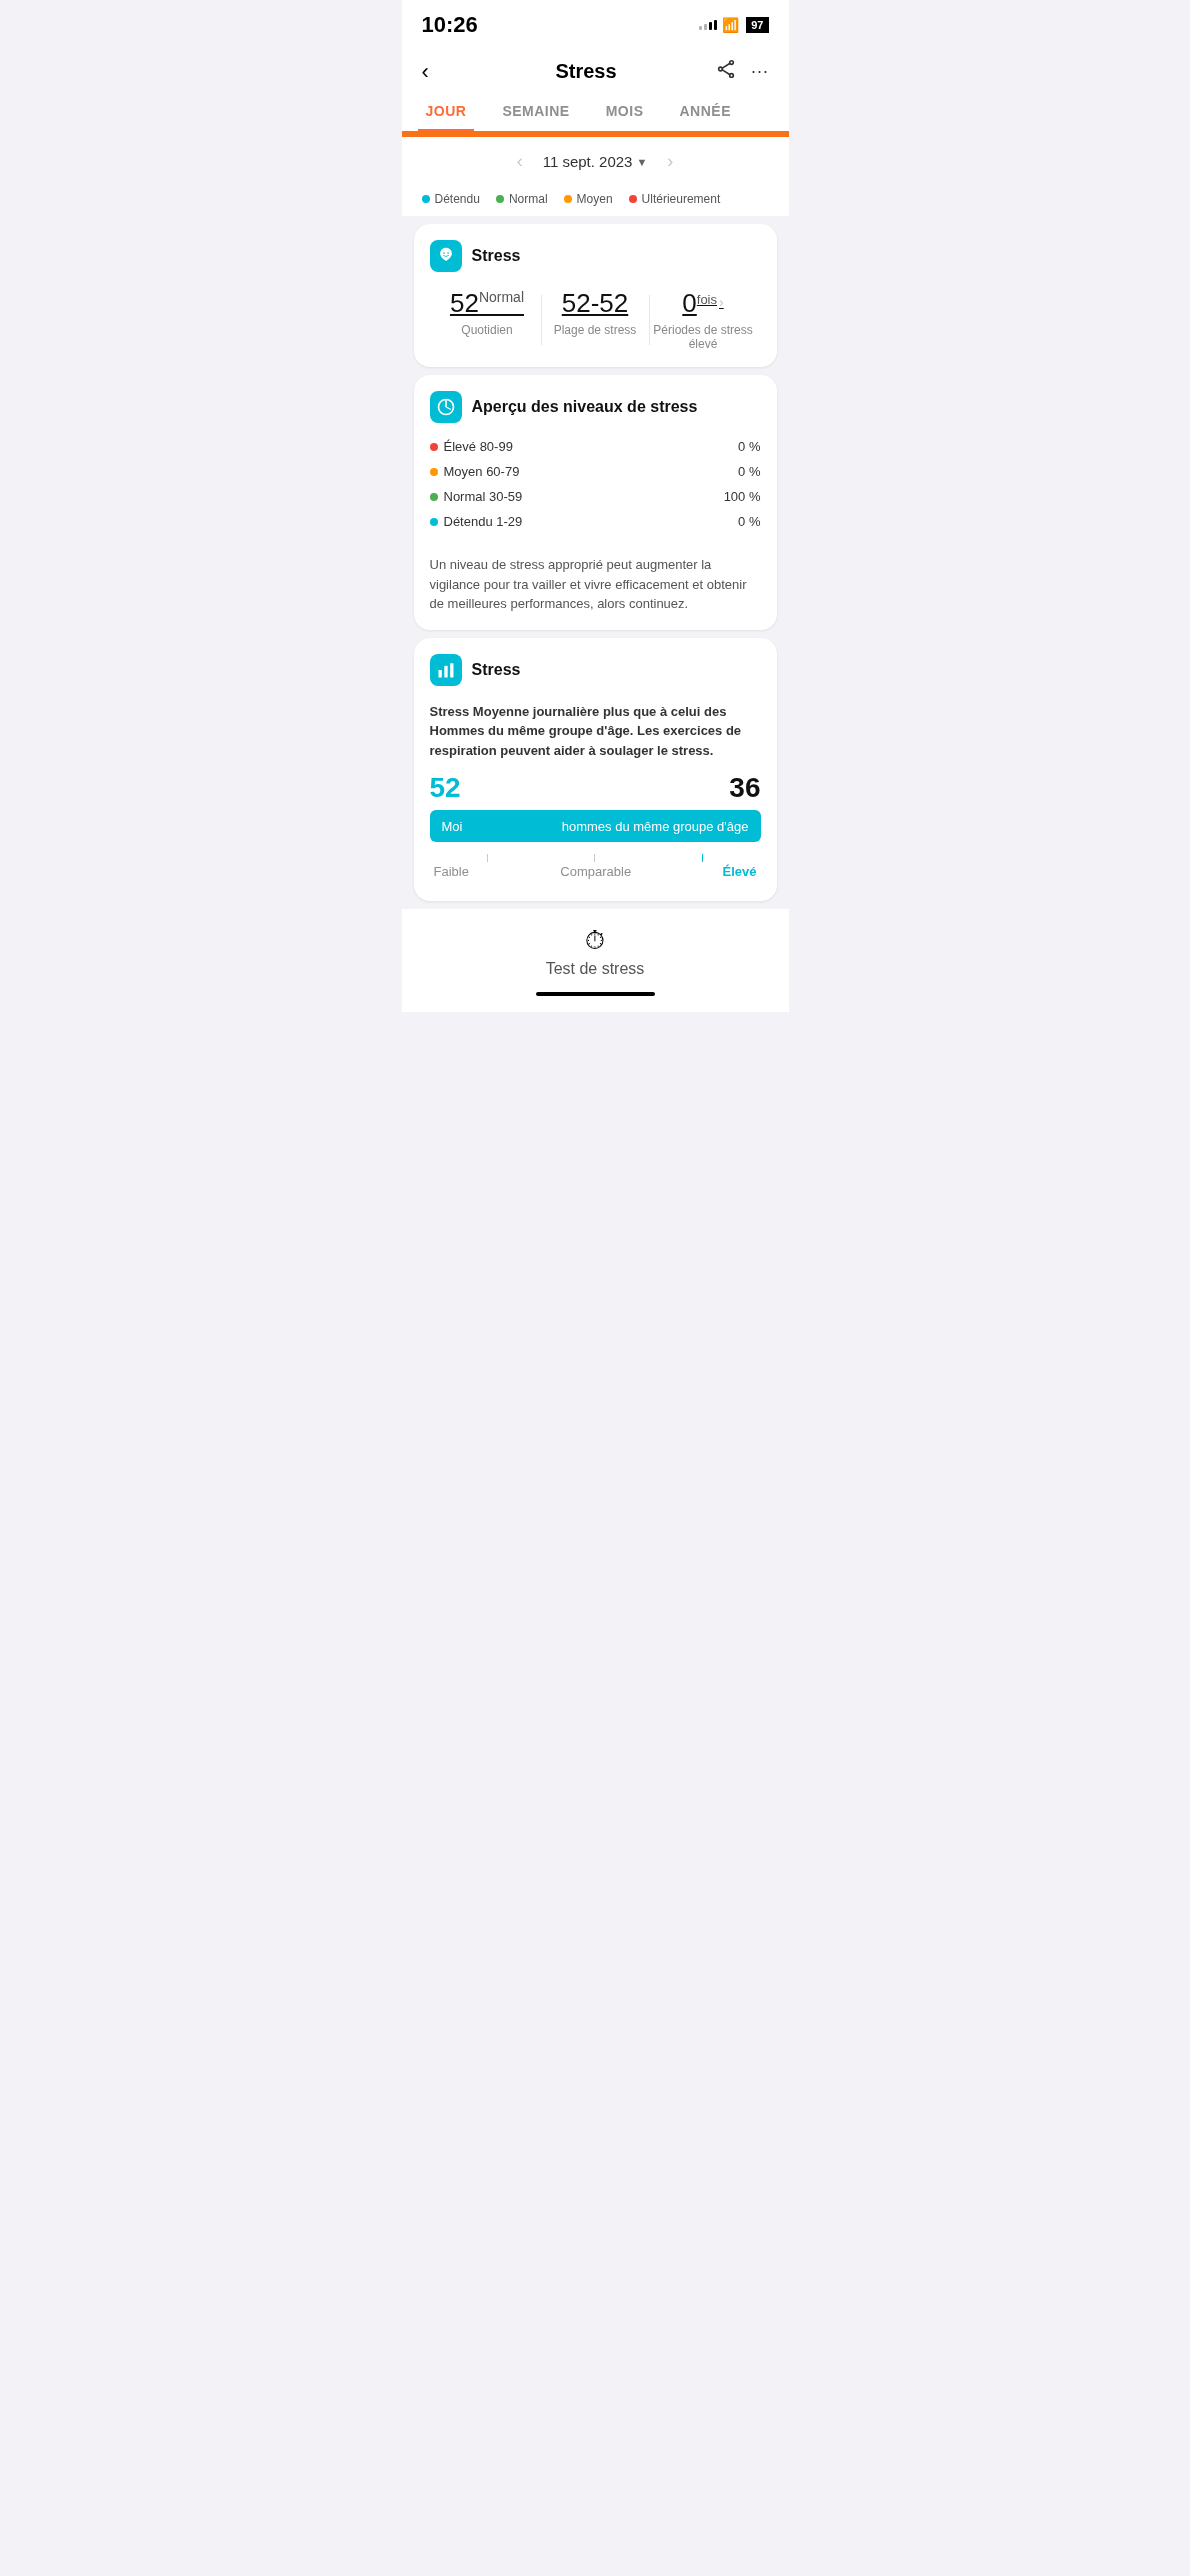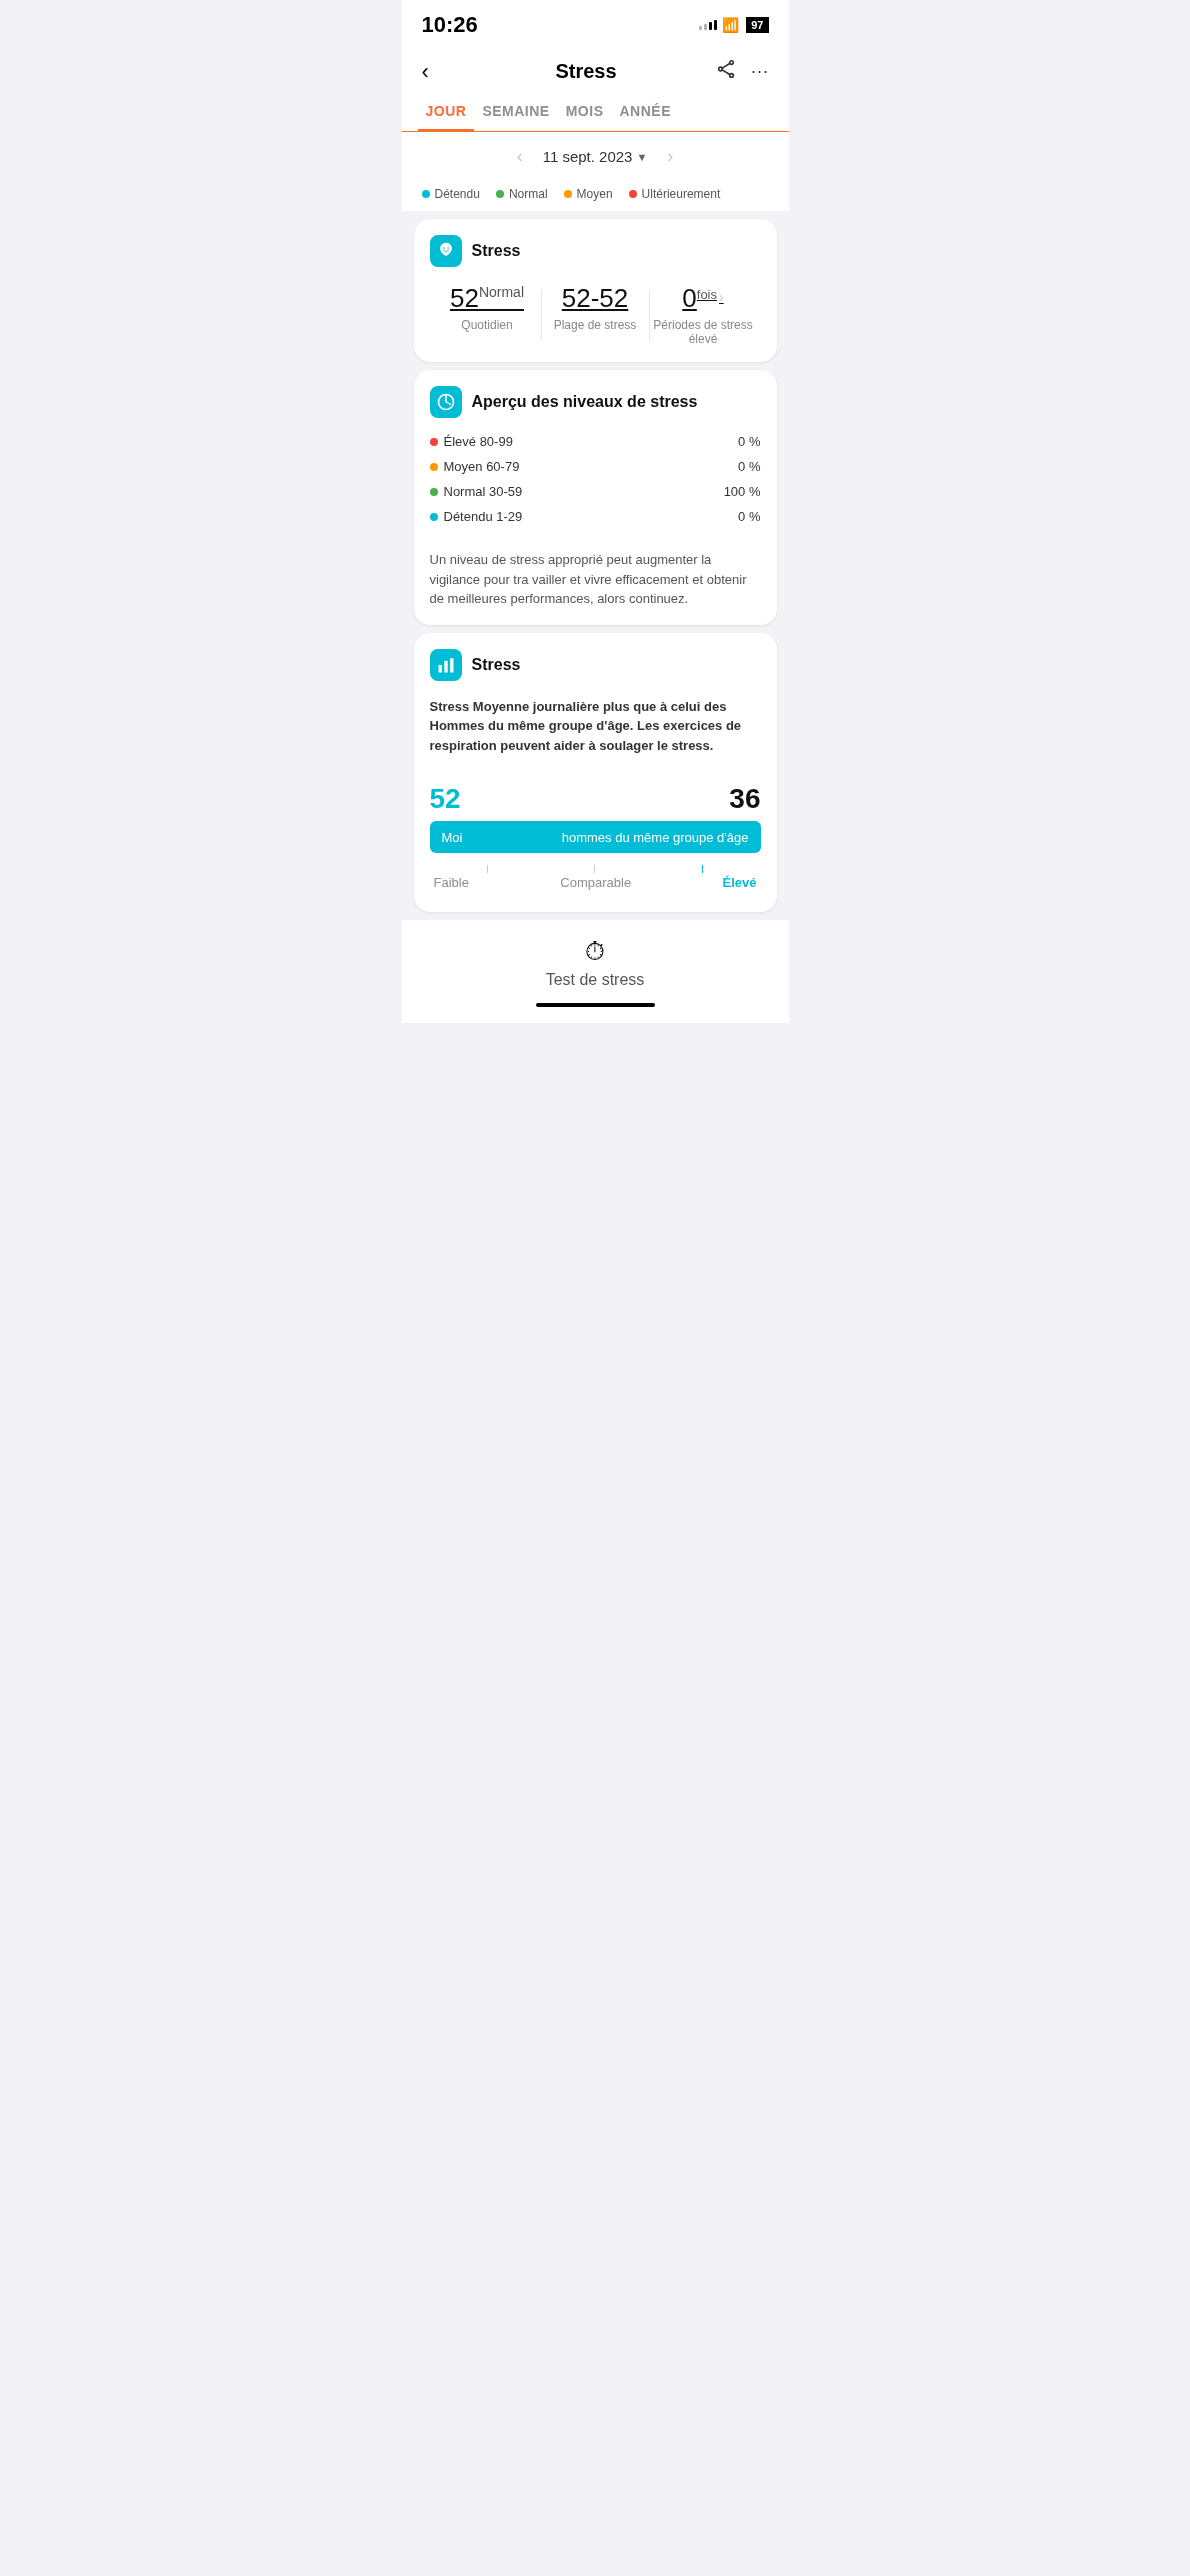"JOUR" .tabs { border-bottom: 1px solid #f97316 -> 6px solid #f97316; gap: none -> 20px }
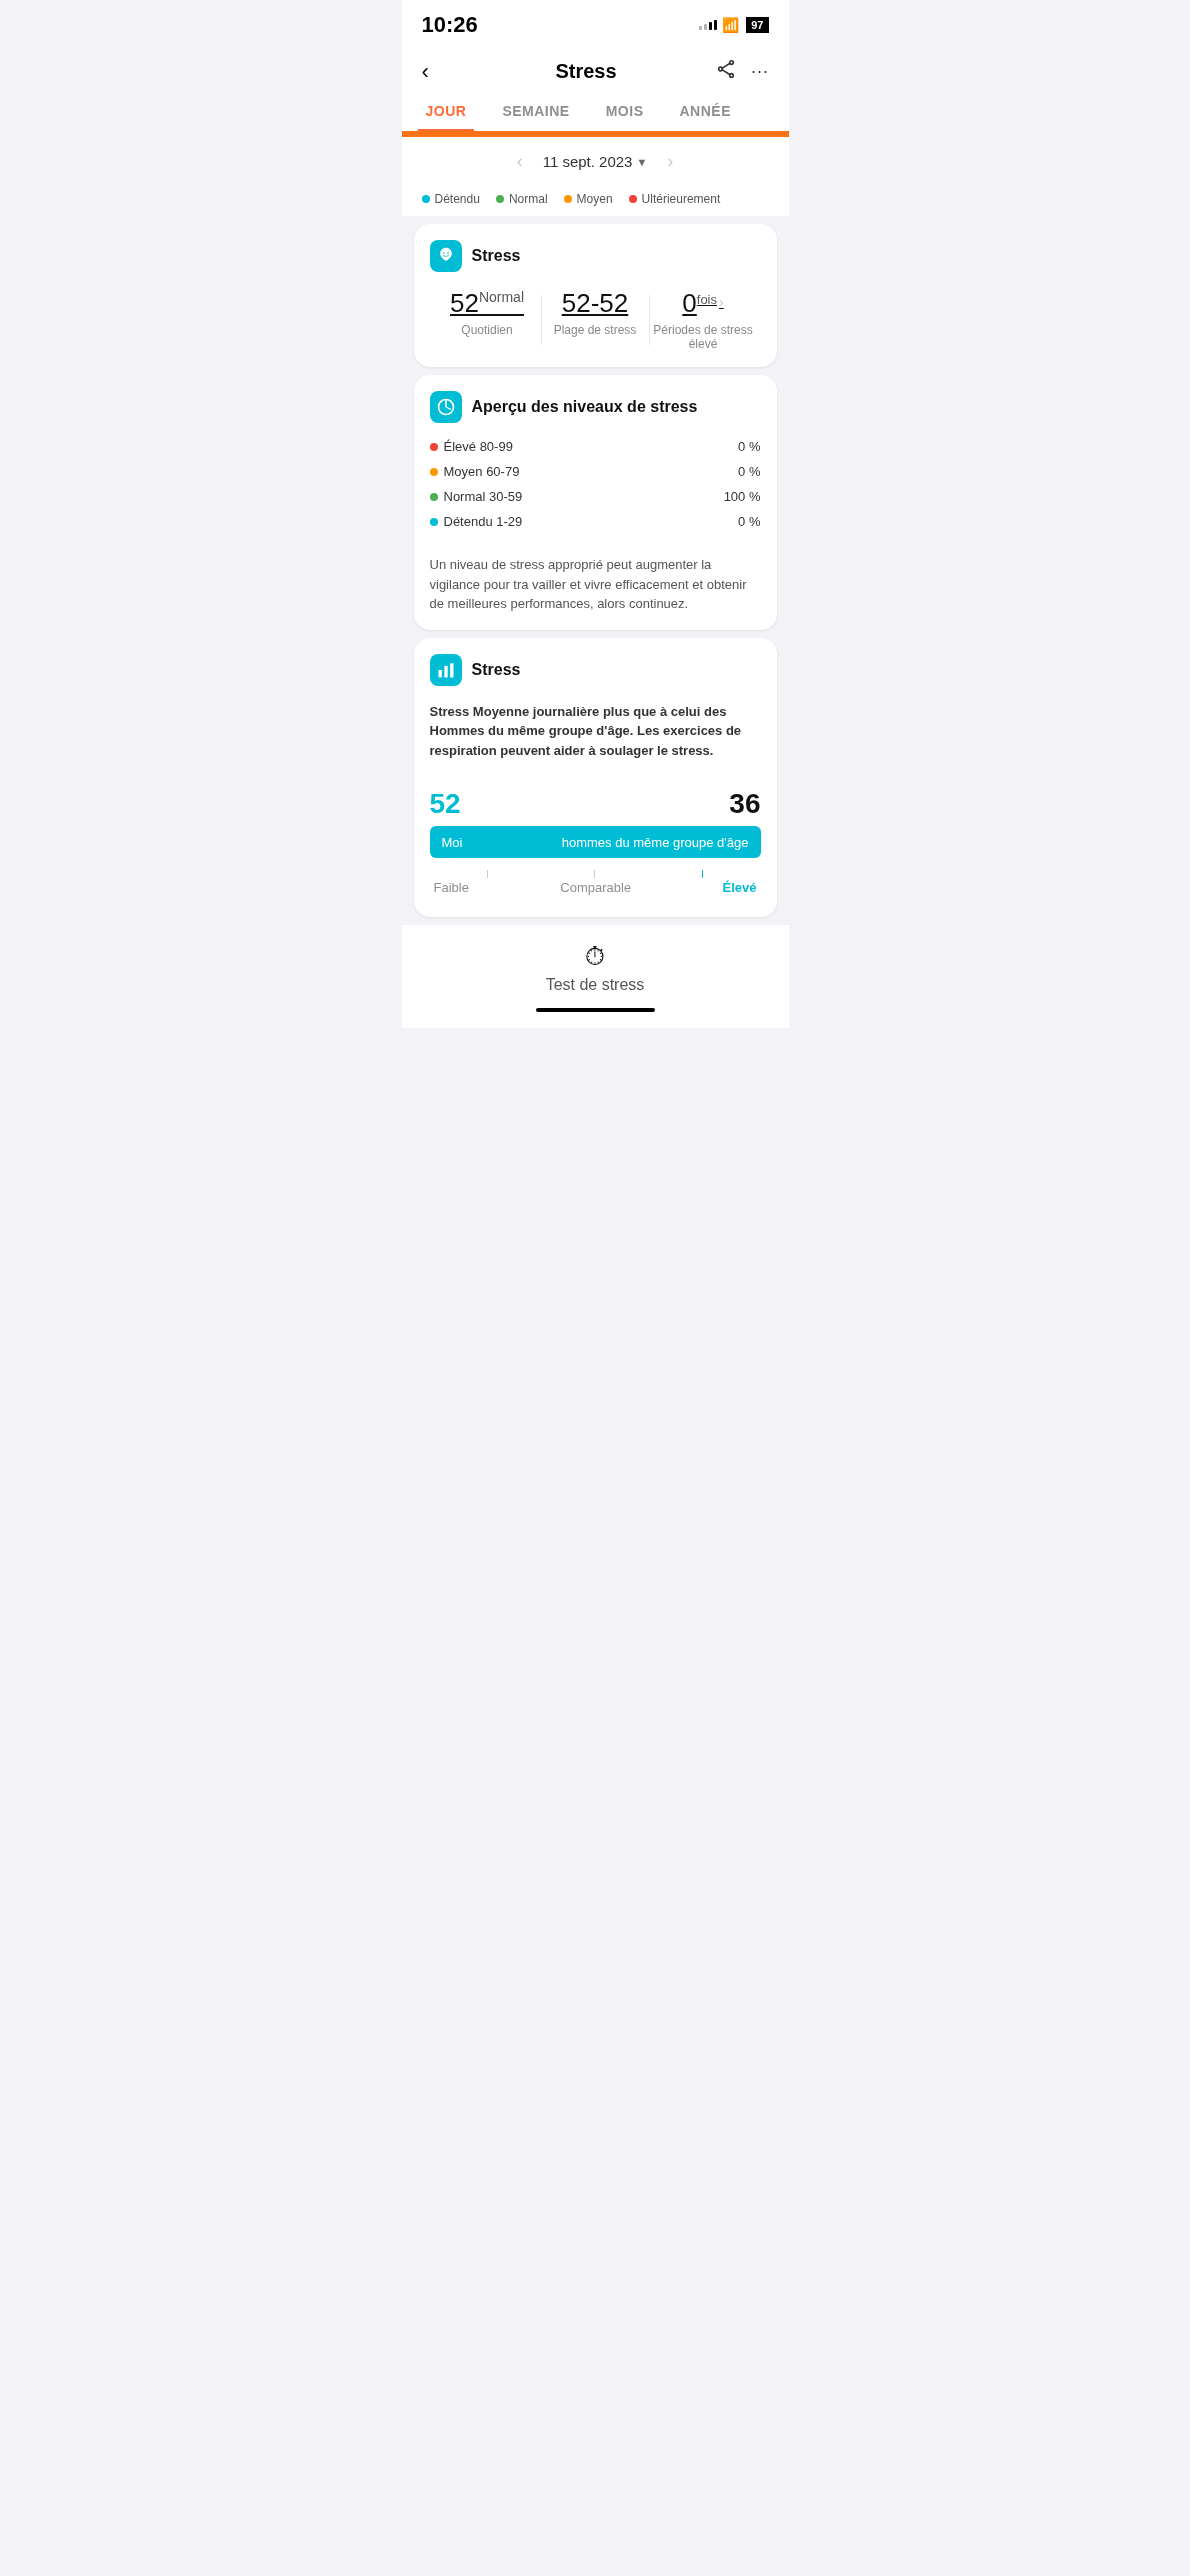"Stress Moyenne journalière plus que" .comparison-description { margin-bottom: 28px -> 12px }
